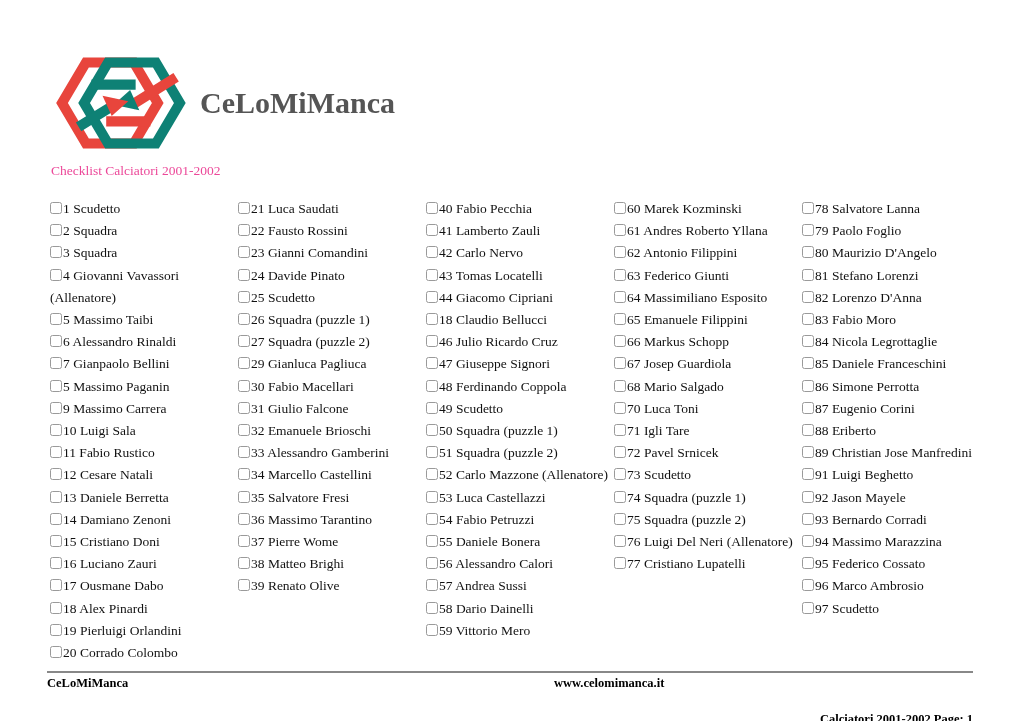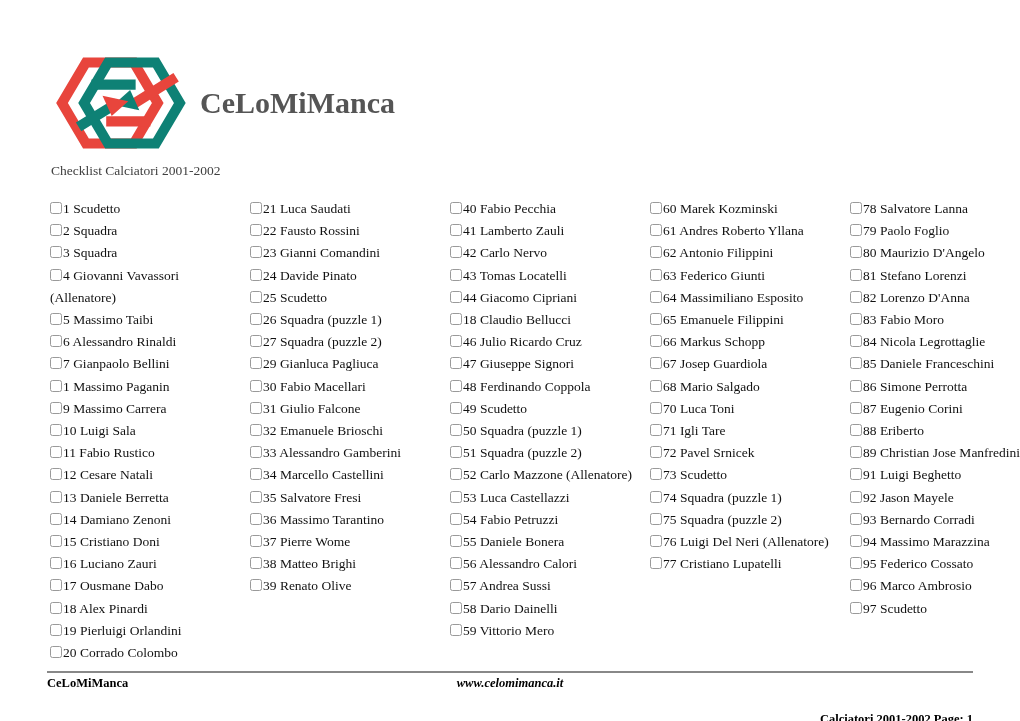"Checklist Calciatori 2001-2002" .subtitle { color: #404040 -> #ec4899 }
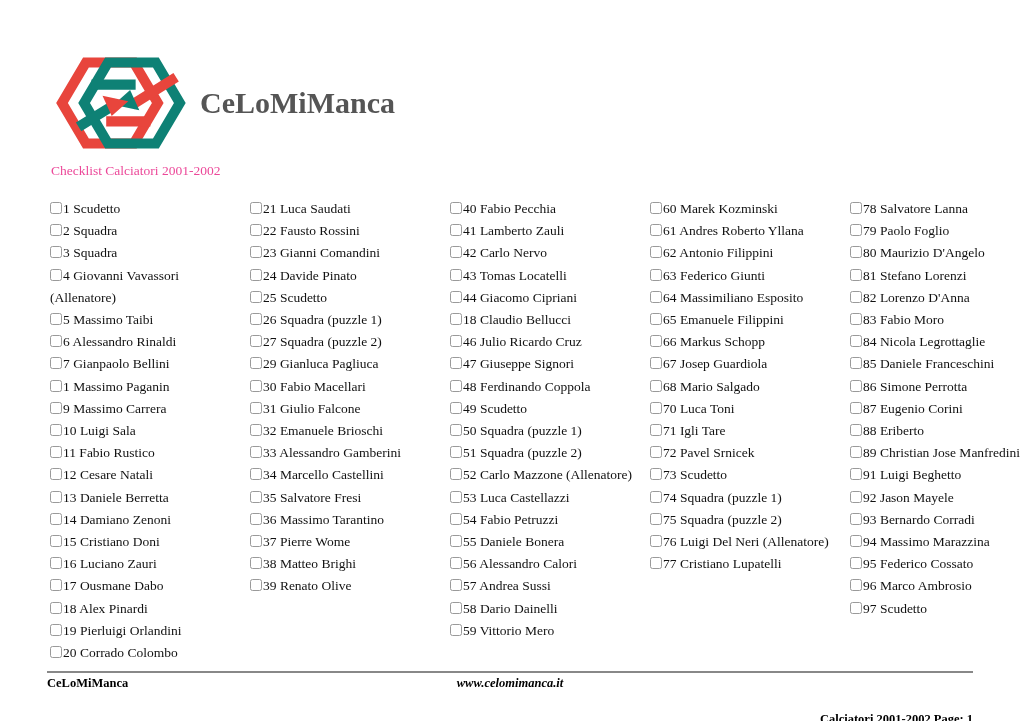"1 Scudetto" .columns { gap: 12px -> 0px }
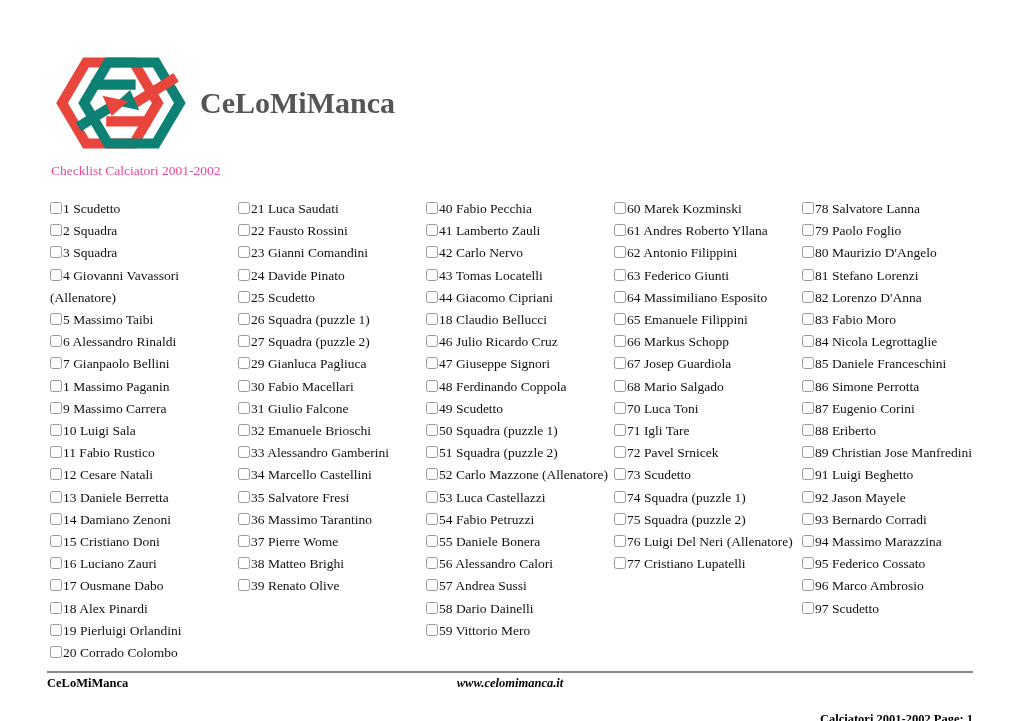"1 Massimo Paganin" span.item-label { text: 1 -> 5 }
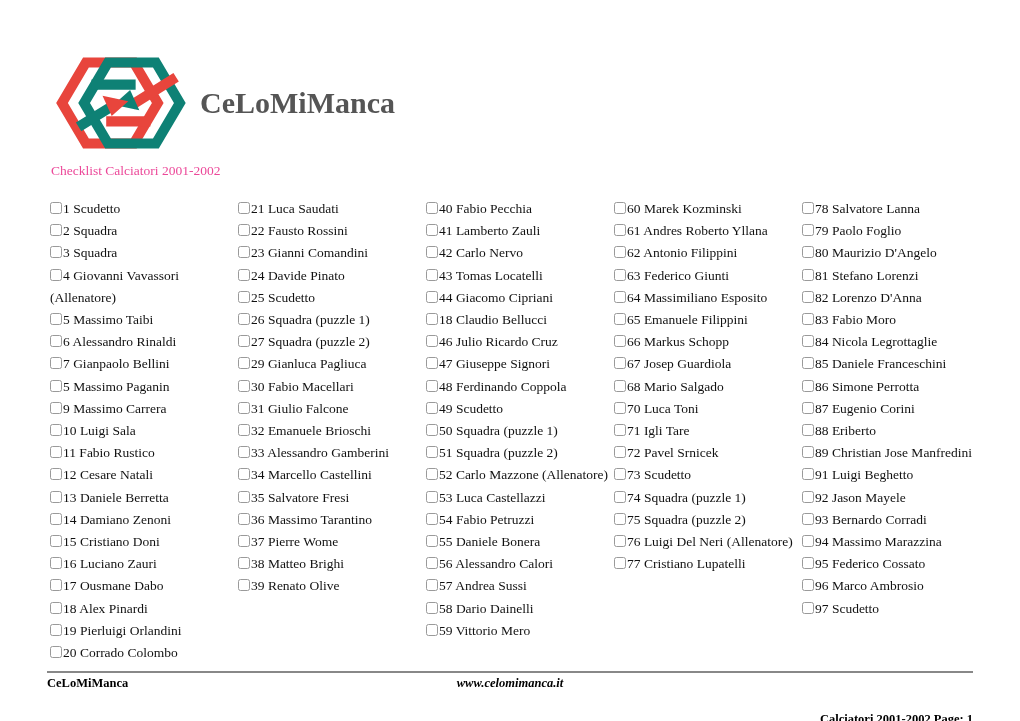"www.celomimanca.it" .footer-center { font-style: italic -> none; text-align: center -> right }
